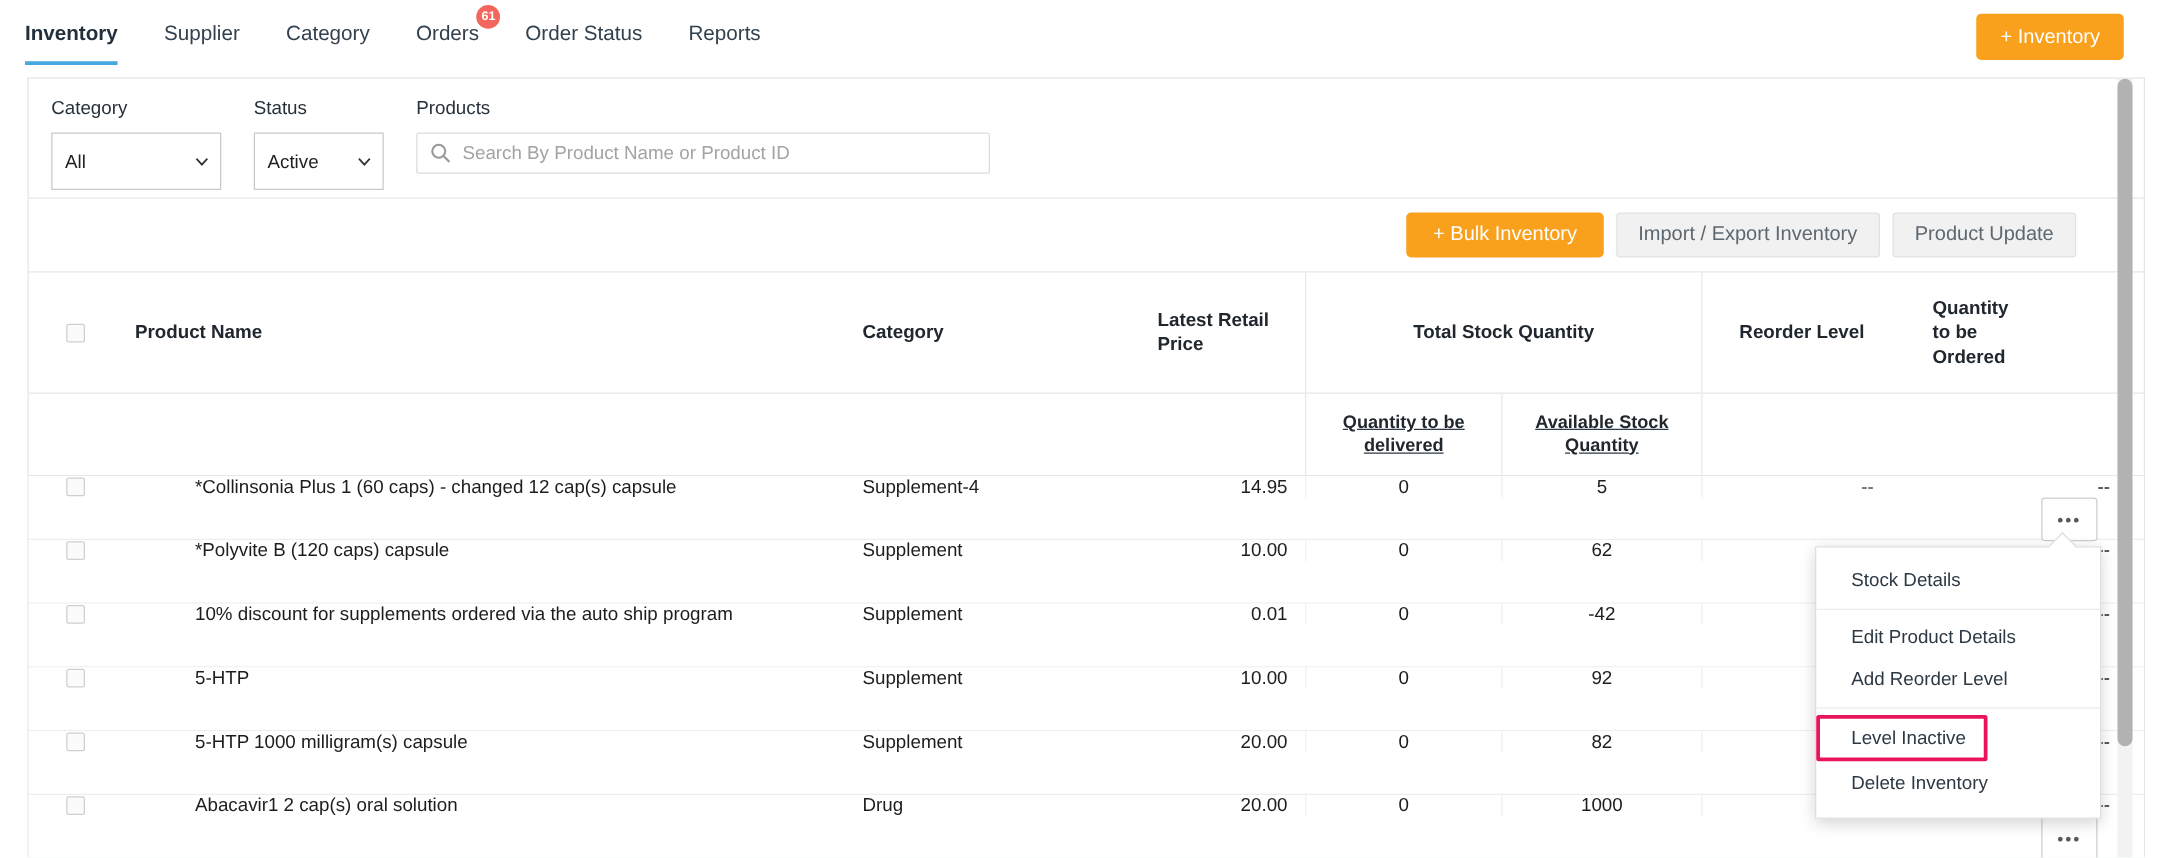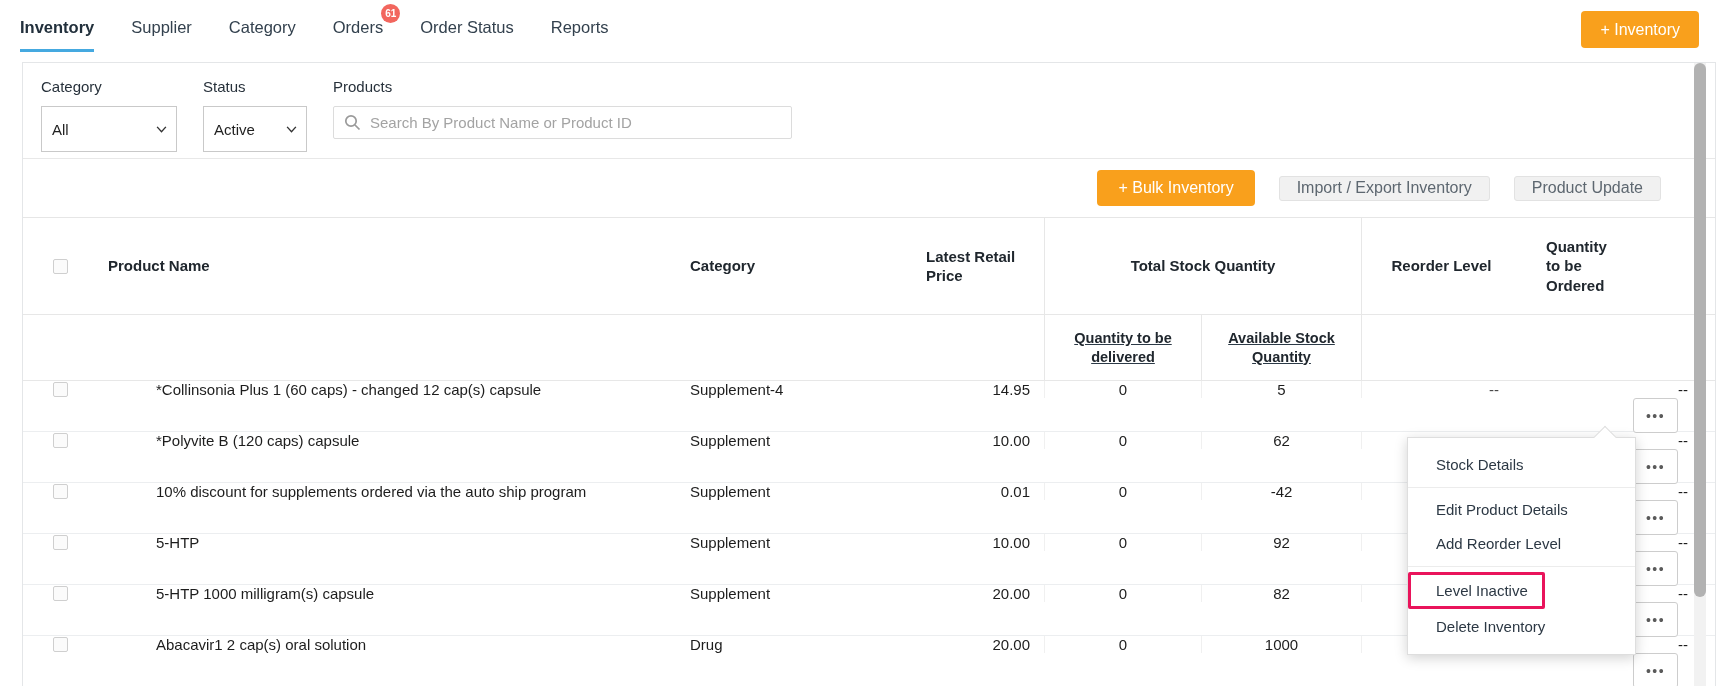"+ Bulk Inventory" .toolbar { gap: 24px -> 10px }
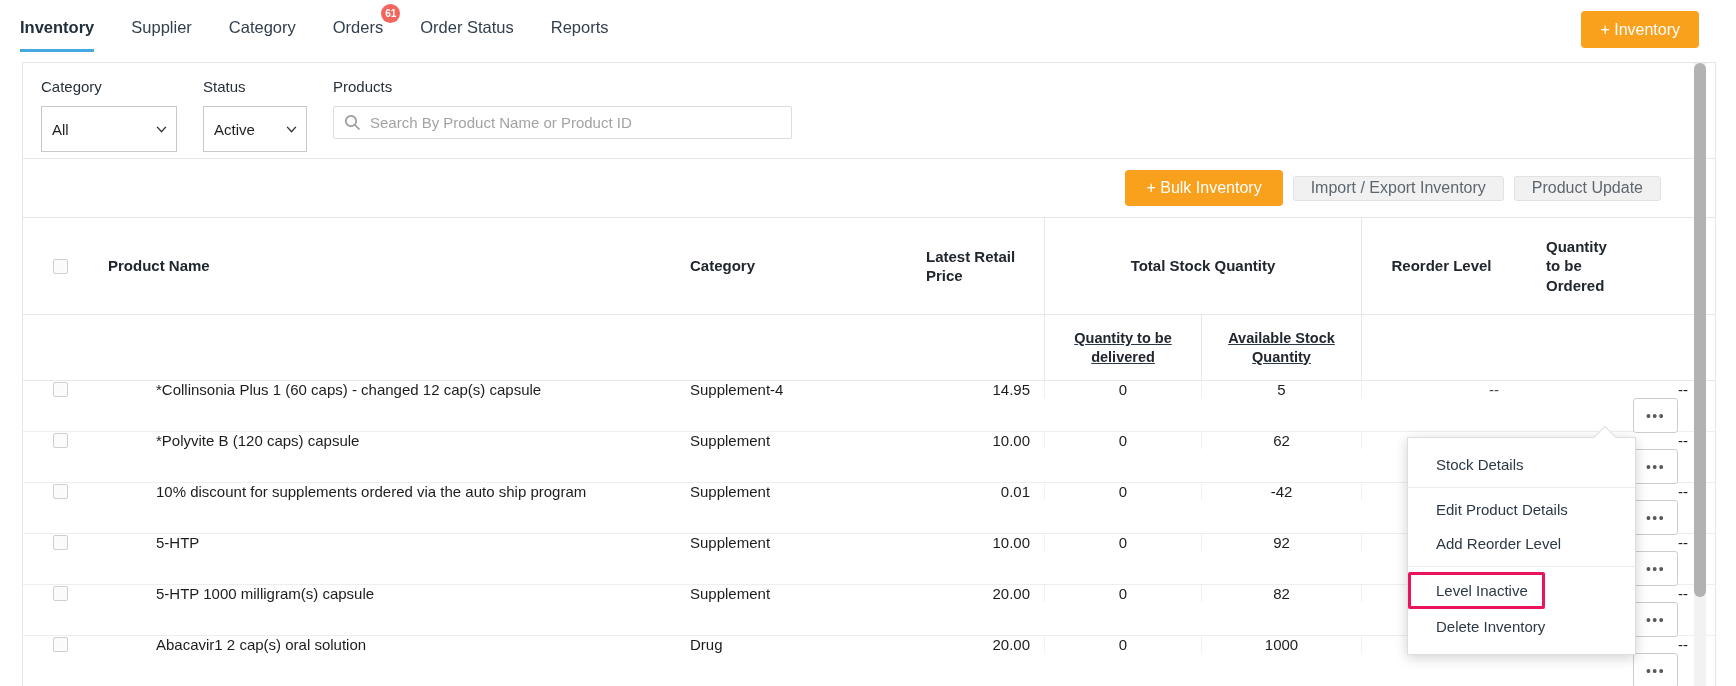"Import / Export Inventory" .btn-gray { height: 25px -> 36px }
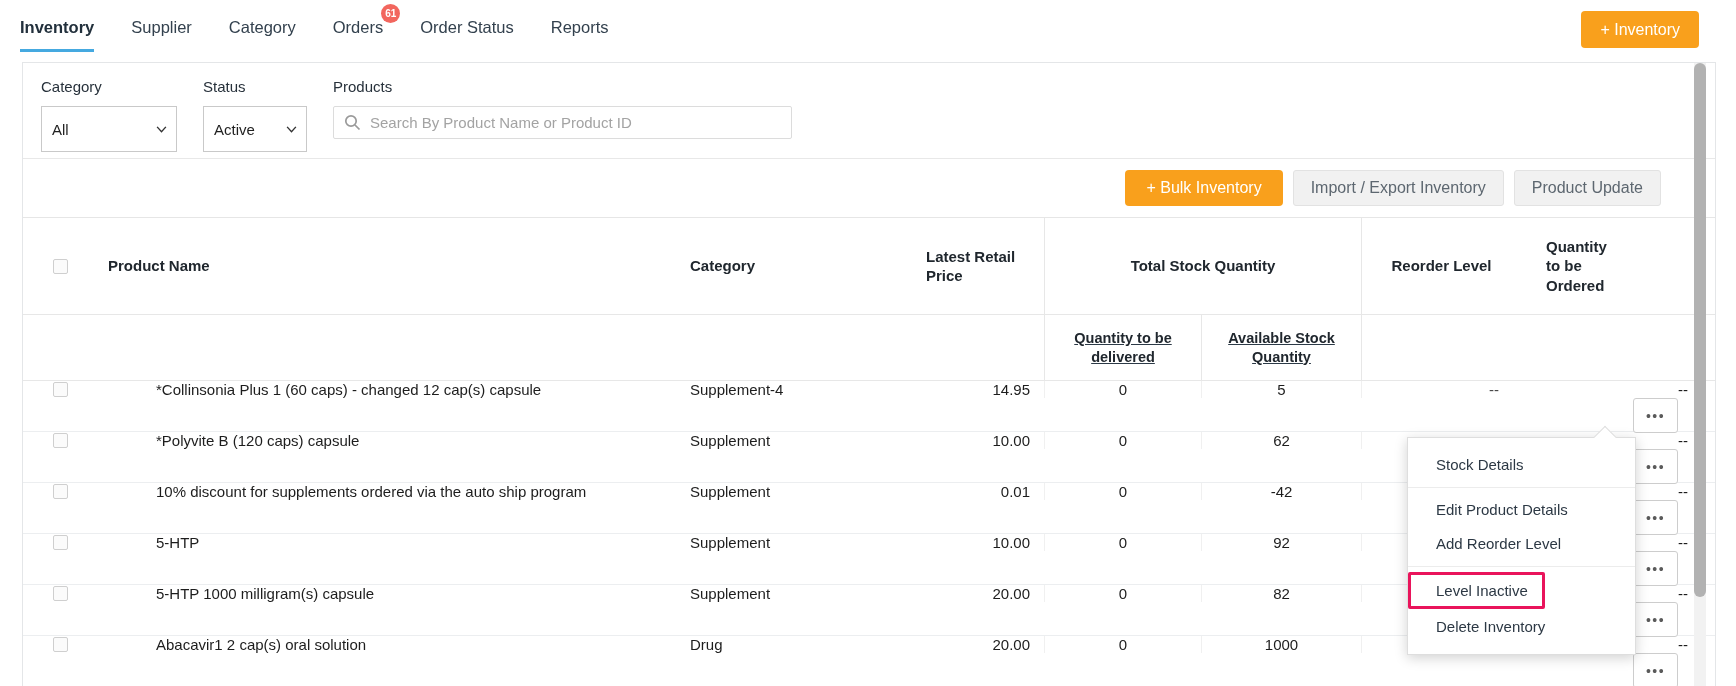"Stock Details" .context-menu { left: 1407px -> 1452px }
